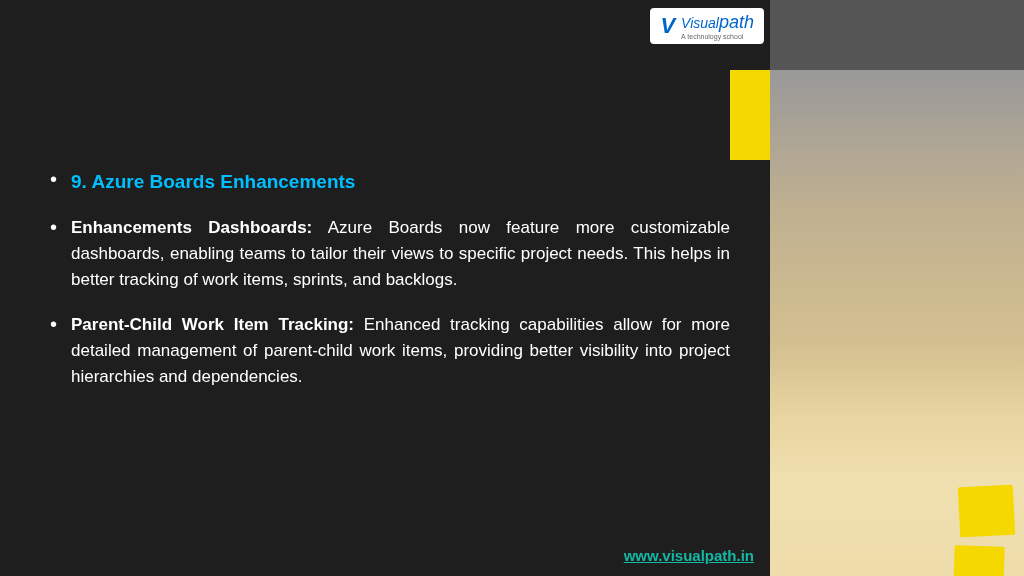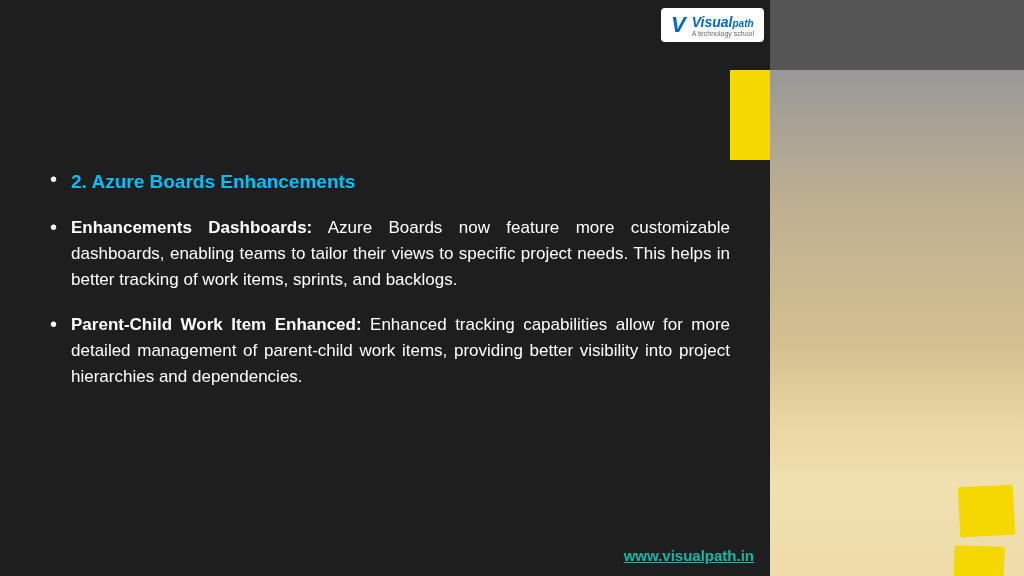"Visual" .logo-visual { font-weight: 700 -> 400 }
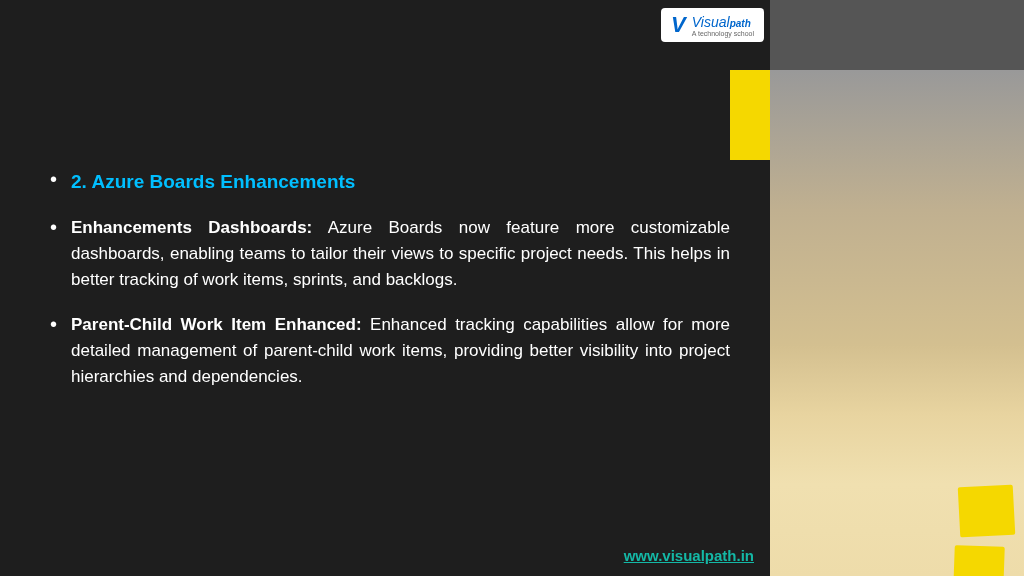"path" .logo-path { font-size: 10px -> 18px; font-weight: 700 -> 400 }
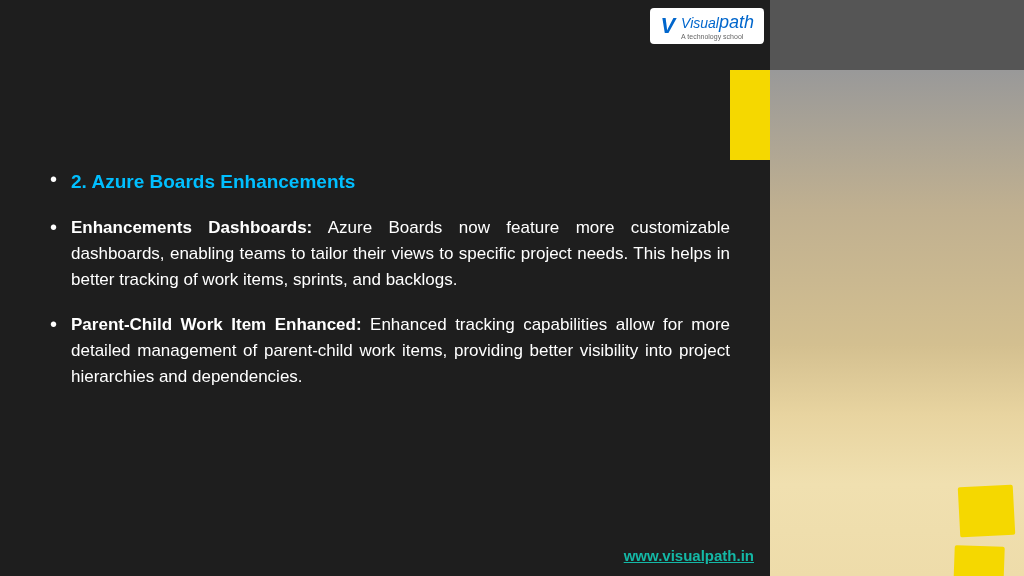"2. Azure Boards Enhancements" span.bullet-text { text: 2 -> 9 }
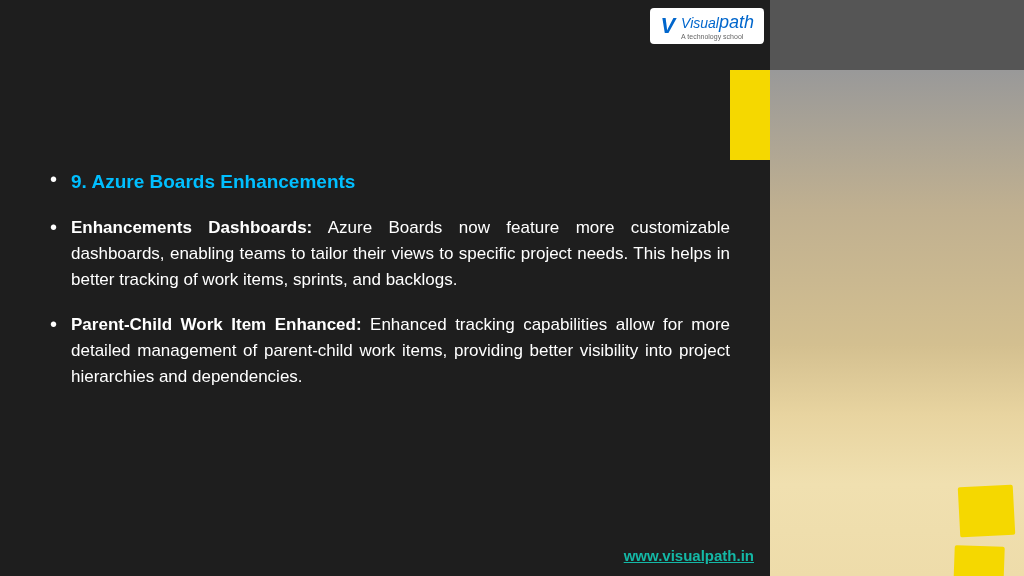"Parent-Child Work Item Enhanced:" span.bold { text: Enhanced -> Tracking }
